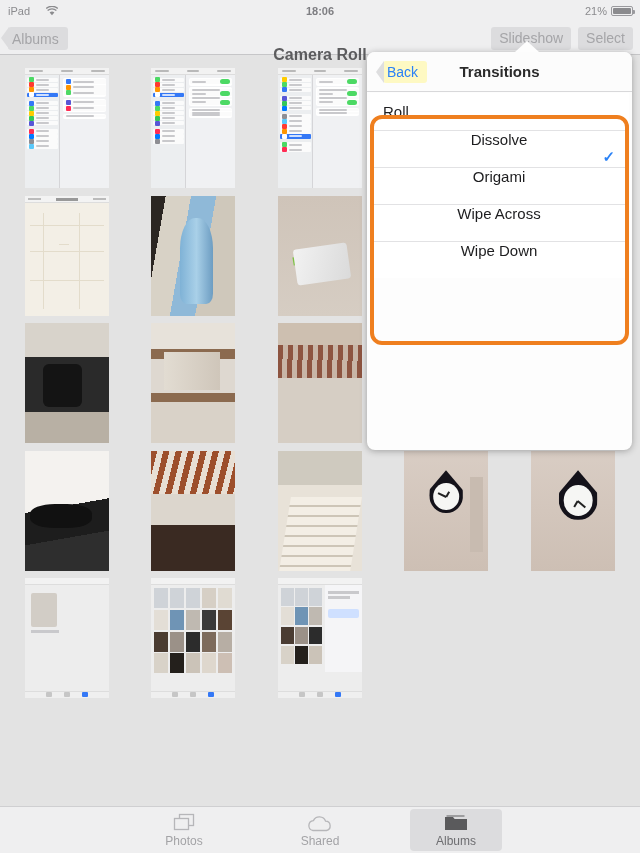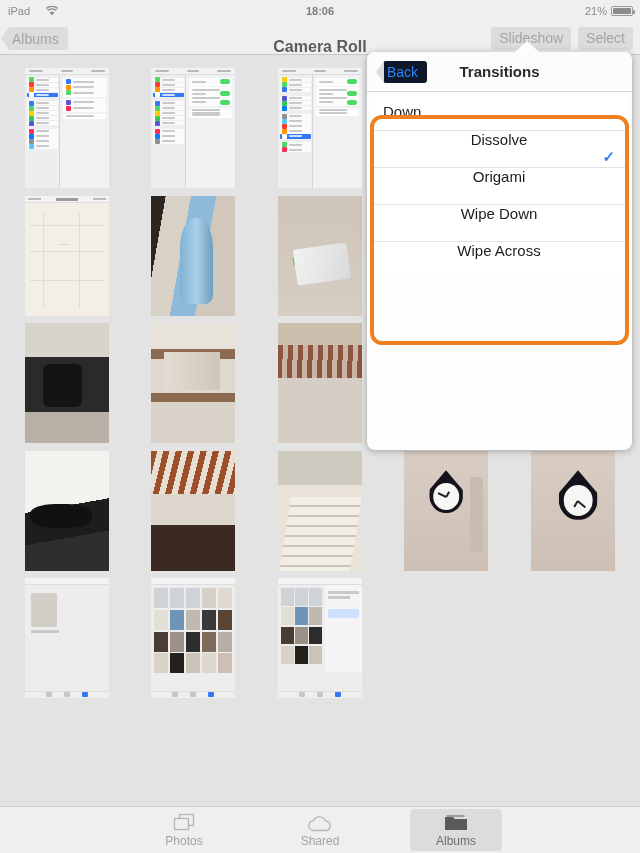"Camera Roll" .nav-title { top: 8px -> 16px }
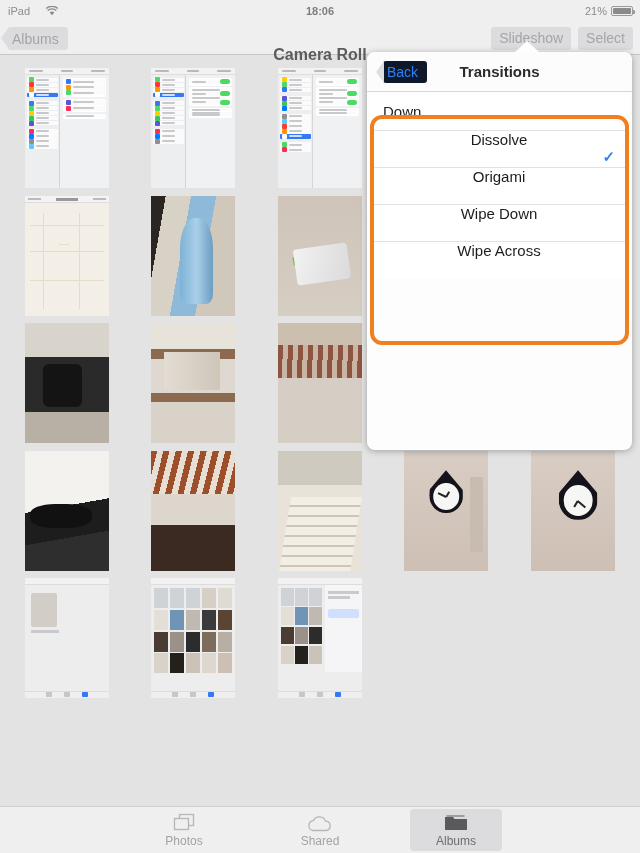"Back" .pop-back { background: #0f172a -> #fef9c3 }
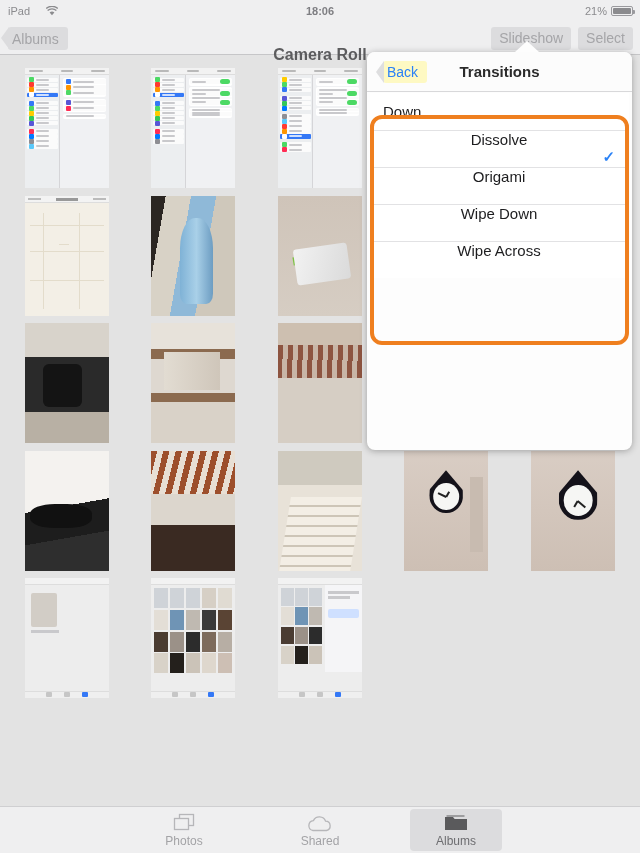"Down" span { text: Down -> Roll }
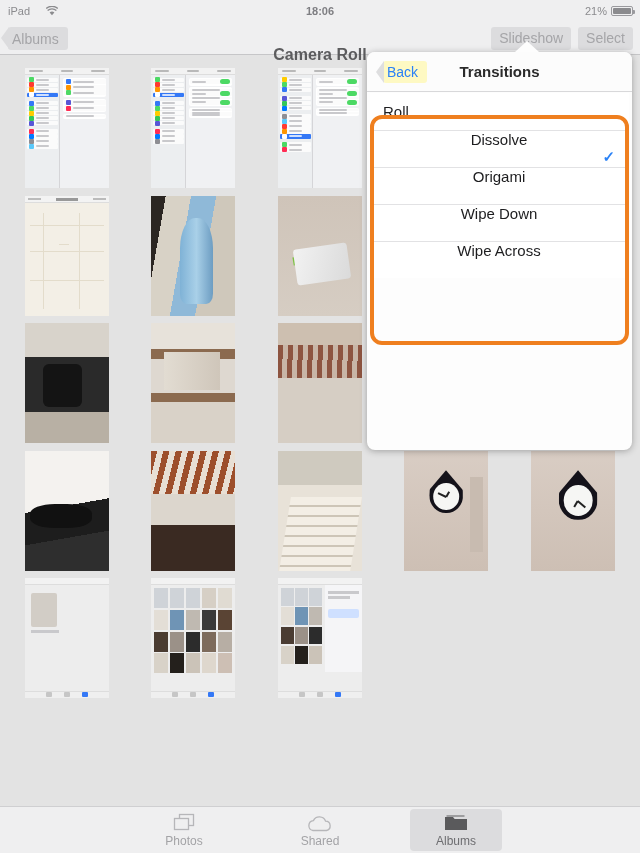"Wipe Down" div.pop-row { order: before "Wipe Across" -> after "Wipe Across" }
